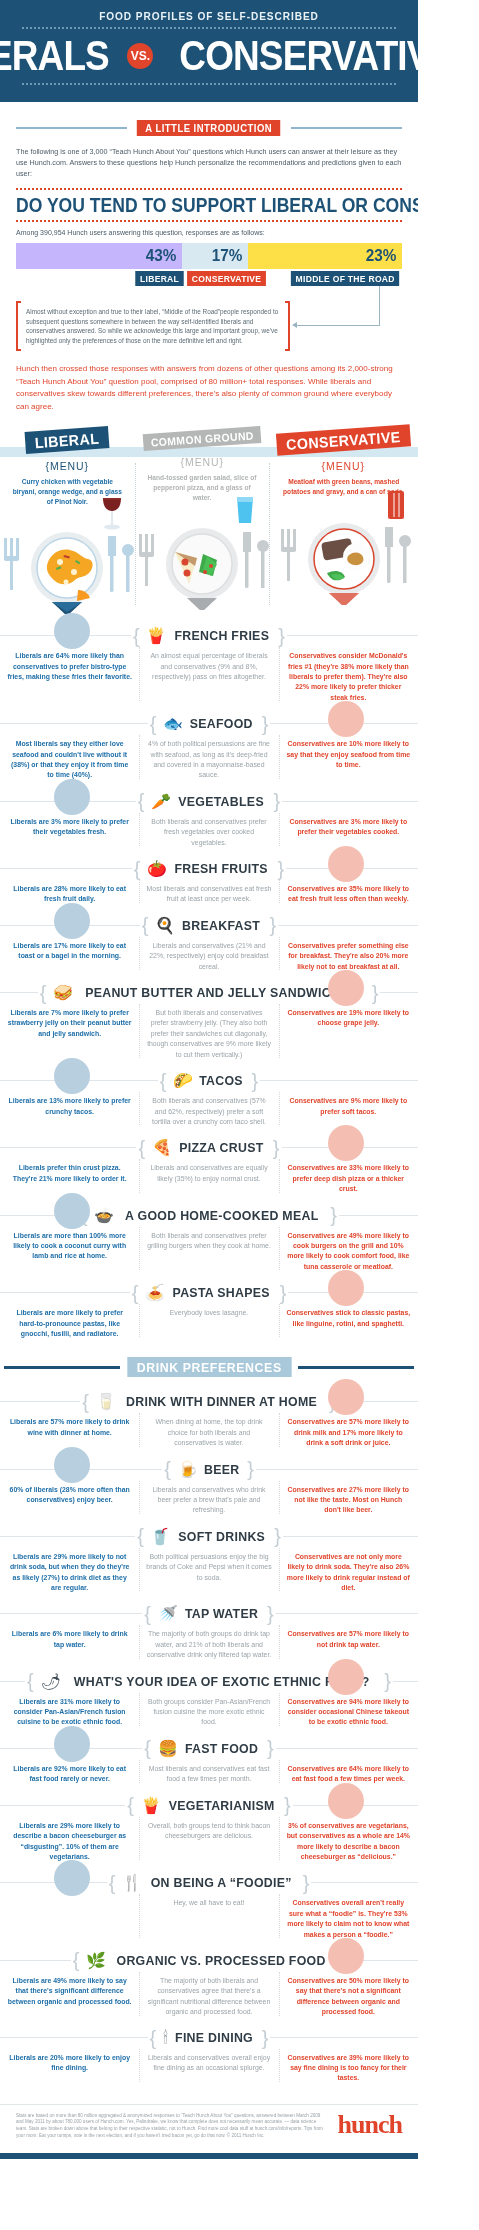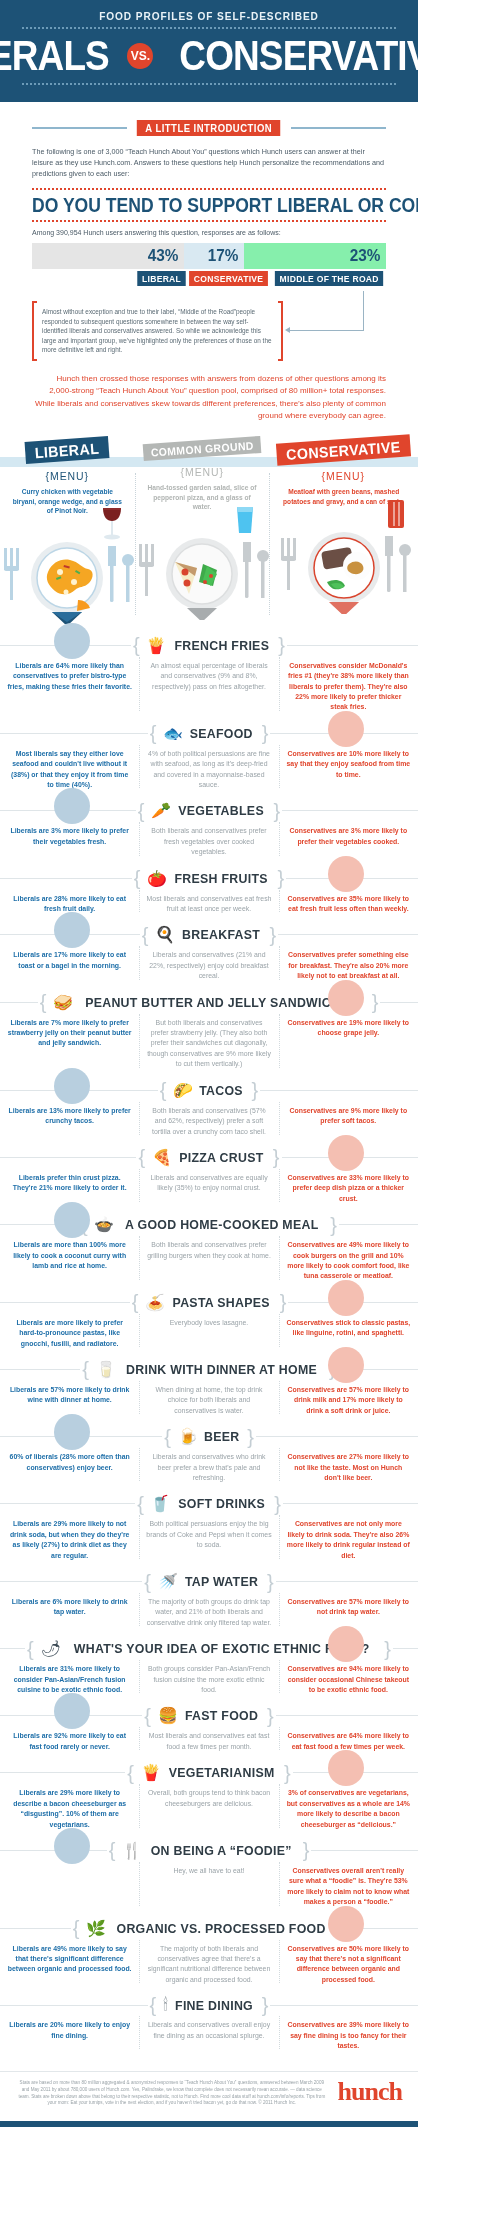"A LITTLE INTRODUCTION" .intro { padding: 14px 32px 0 -> 14px 16px 0 }
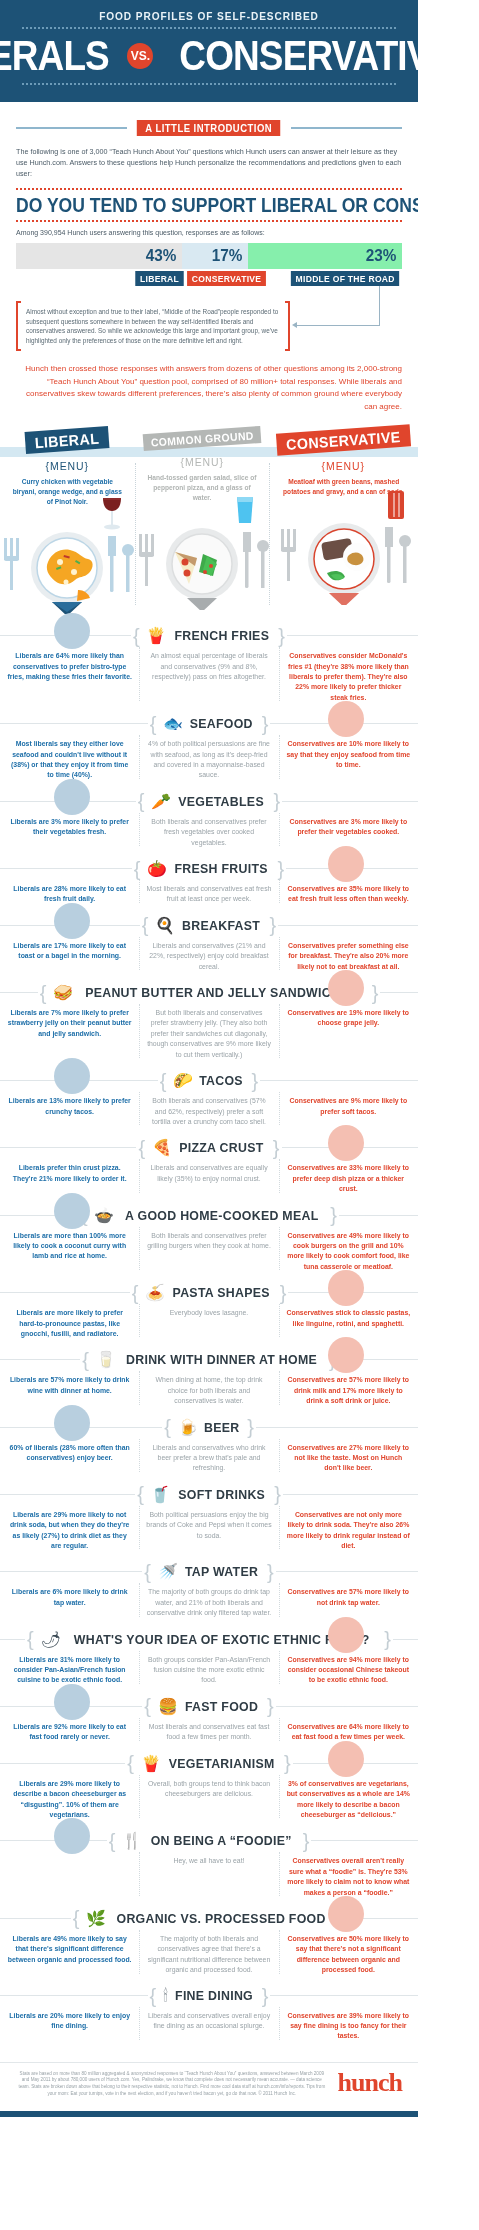"43%" .seg.lib { background: #e5e5e5 -> #c4b5fd }
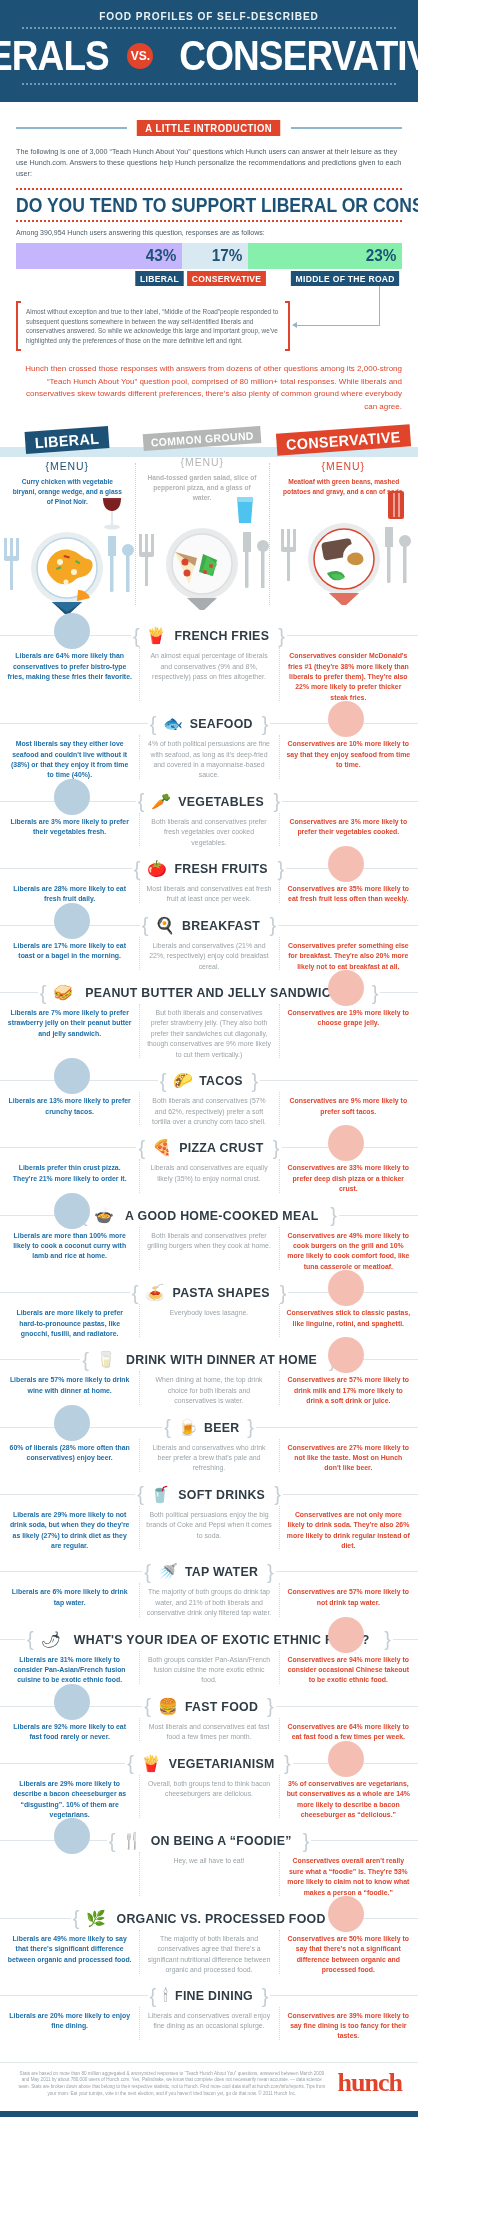"23%" .seg.mid { background: #86efac -> #fde047 }
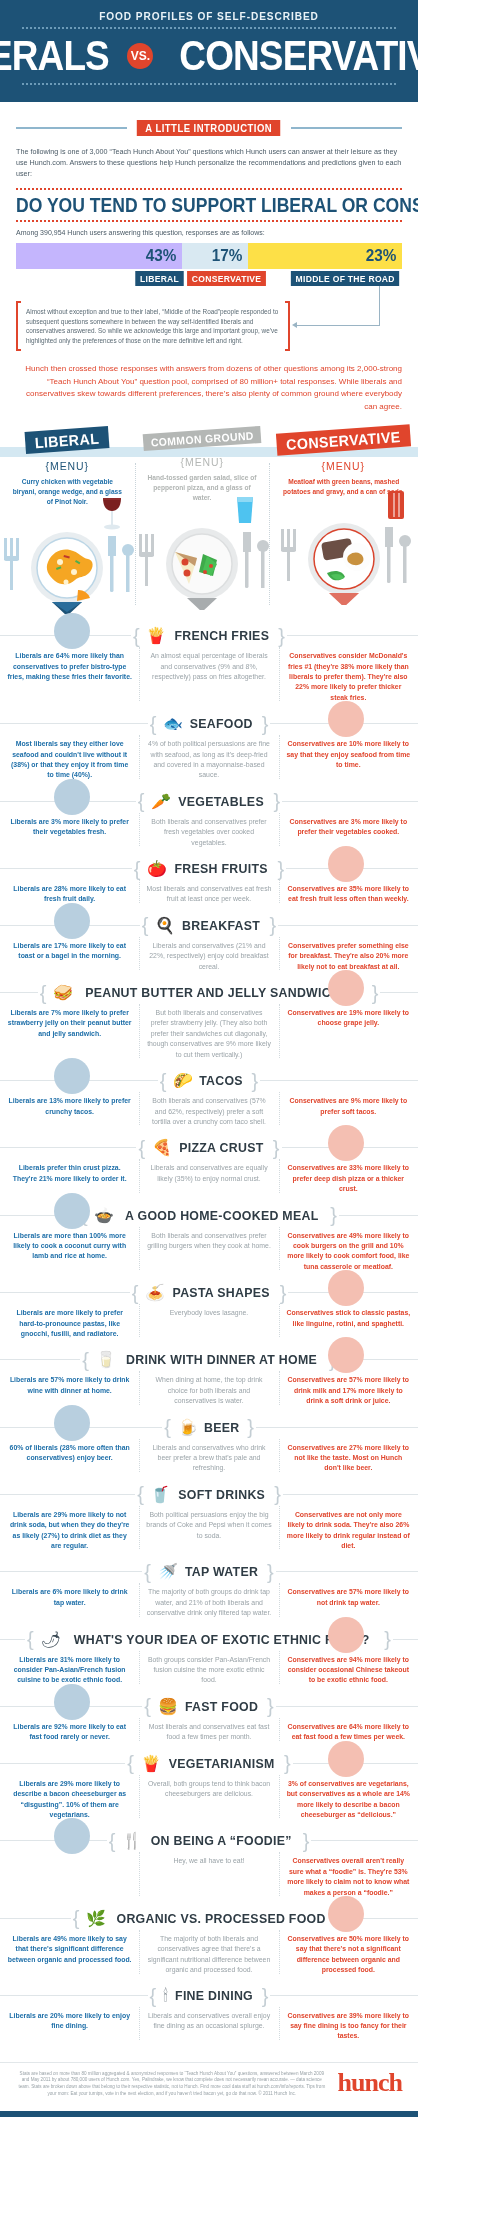"Hunch then crossed those responses" .redpara { text-align: right -> none }
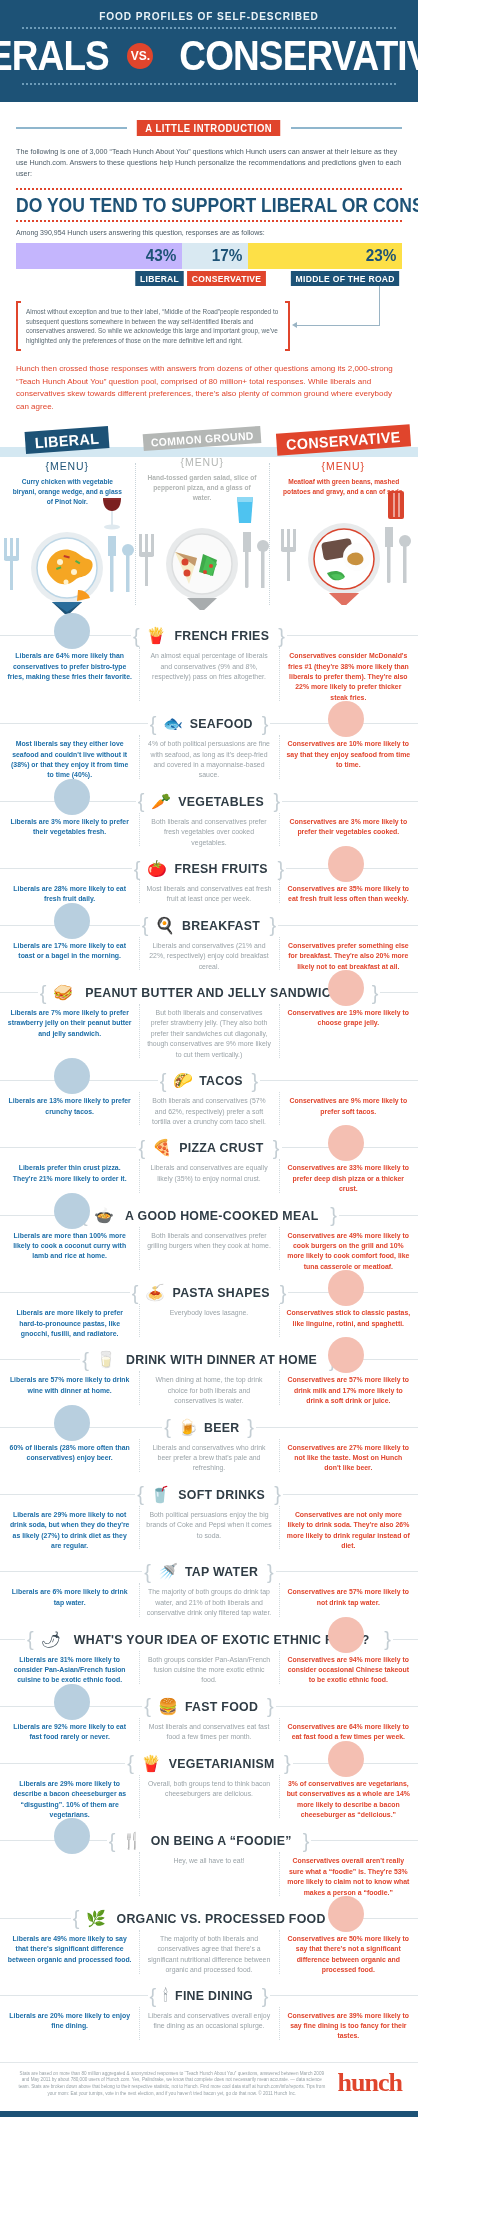"DRINK PREFERENCES" div.section-banner { html: none -> <div> <span></span> <span>DRINK PREFERENCES</span> <span></span> </div> }
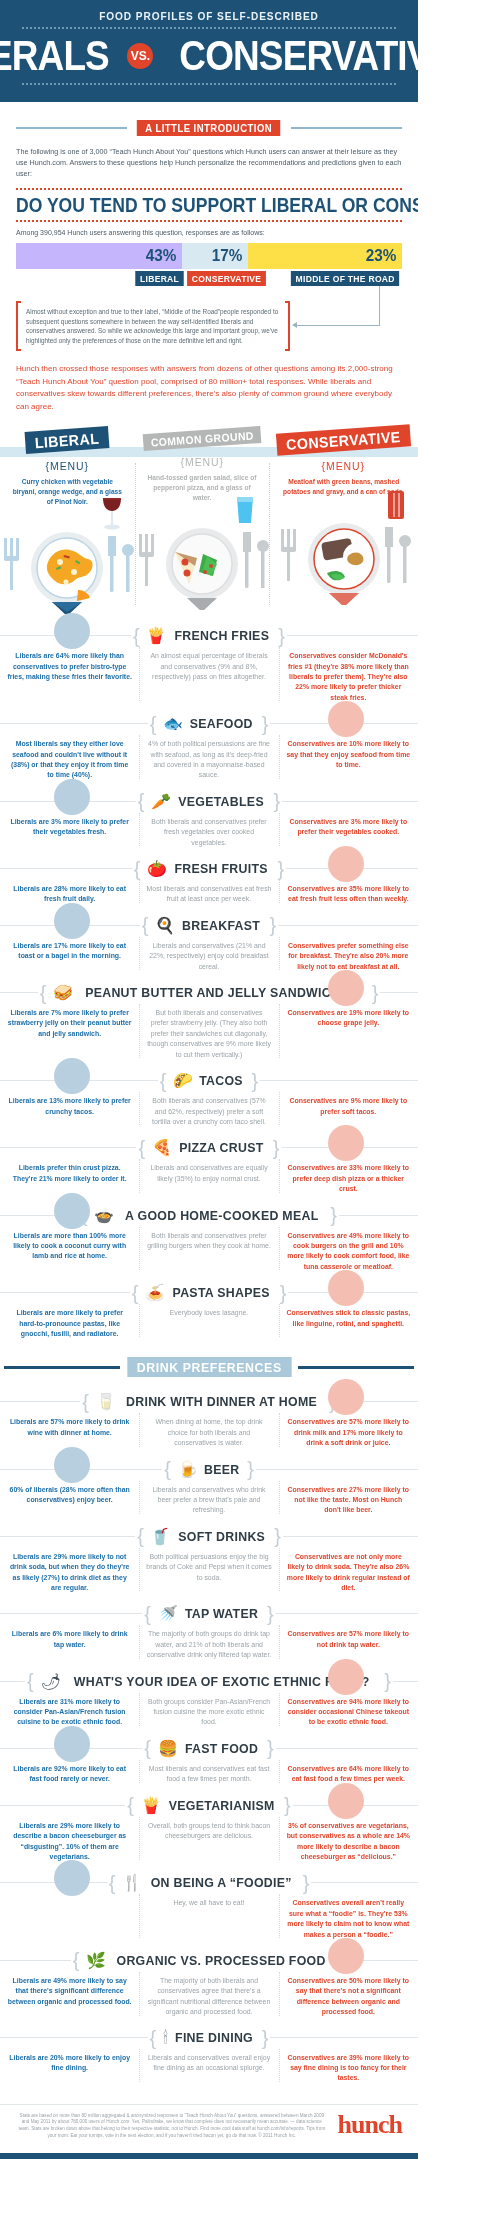"hunch" .footer { text-align: center -> none }
